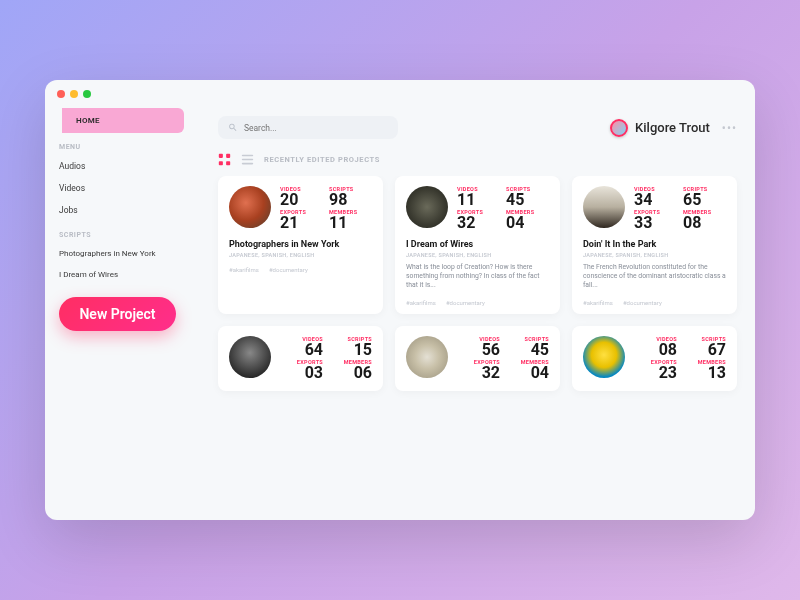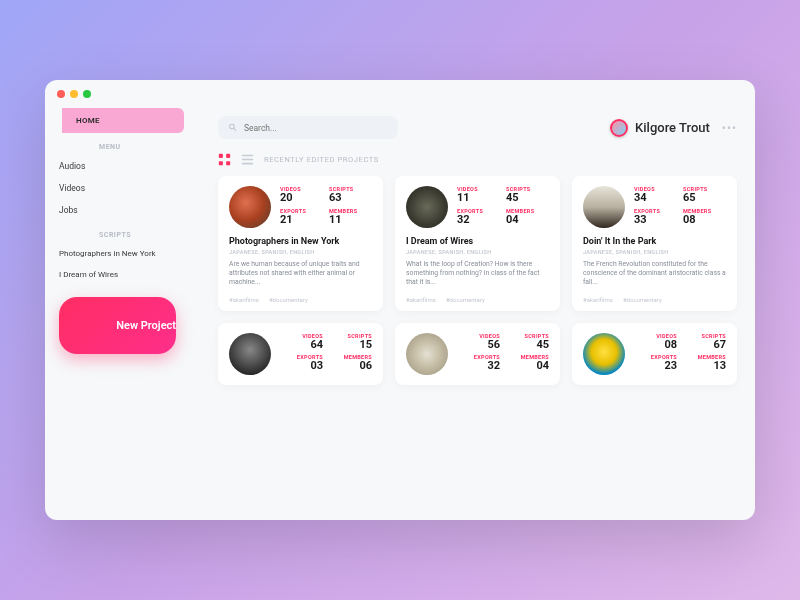"MENU" .section-label { margin-left: 40px -> none }
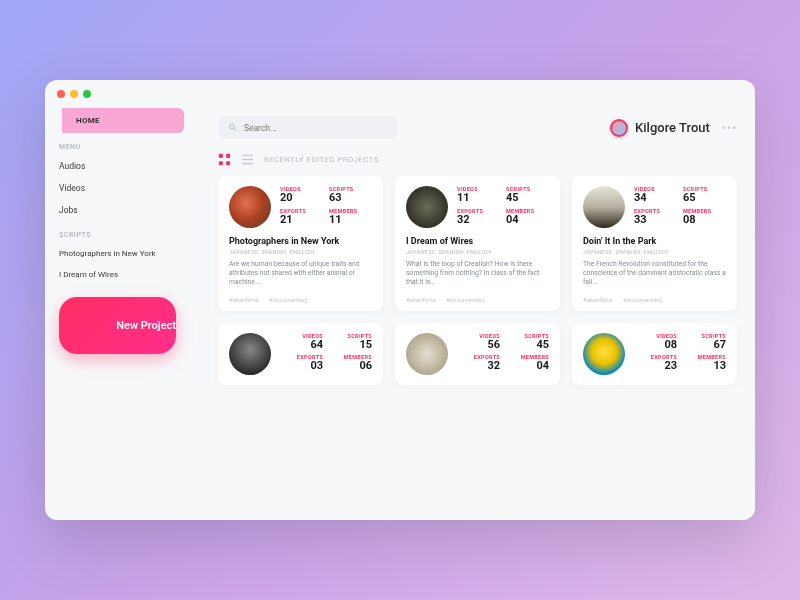"RECENTLY EDITED PROJECTS" .section-title { font-weight: 400 -> 700 }
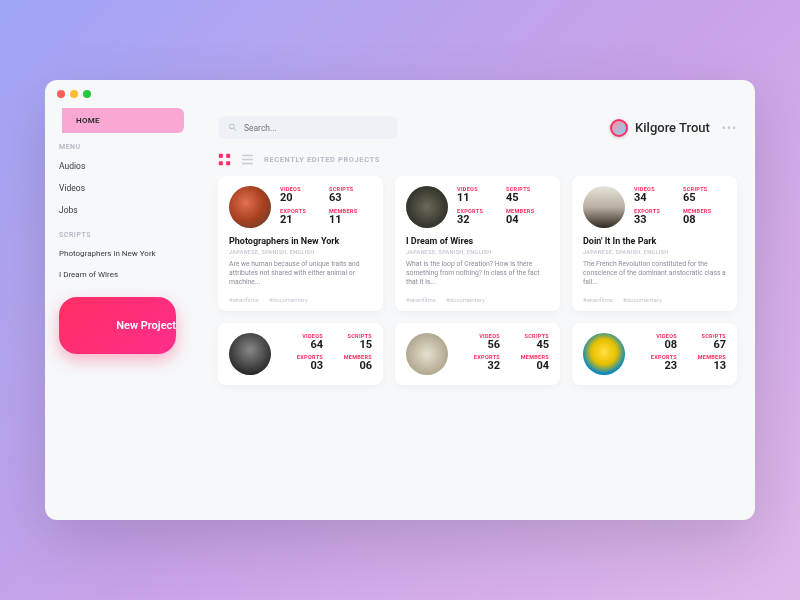"20" .stat-val { font-size: 11px -> 16px }
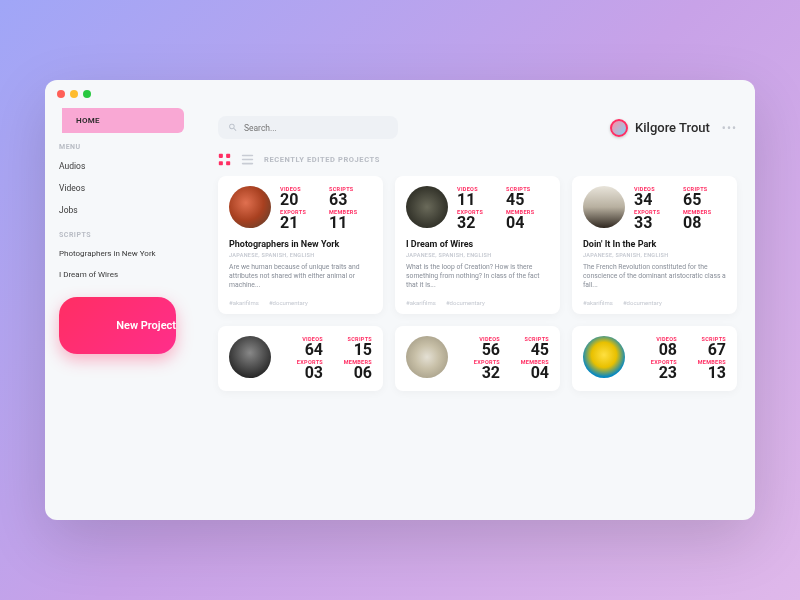"63" div.stat-val { text: 63 -> 98 }
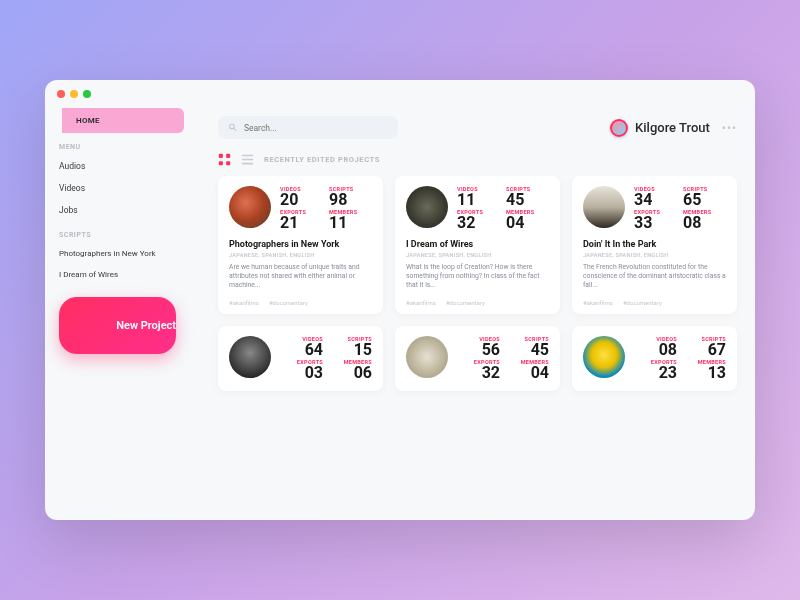"Are we human because of" div.card-desc { html: <div>Are we human because of unique traits and attributes not shared with either animal or machine...</div> -> none }
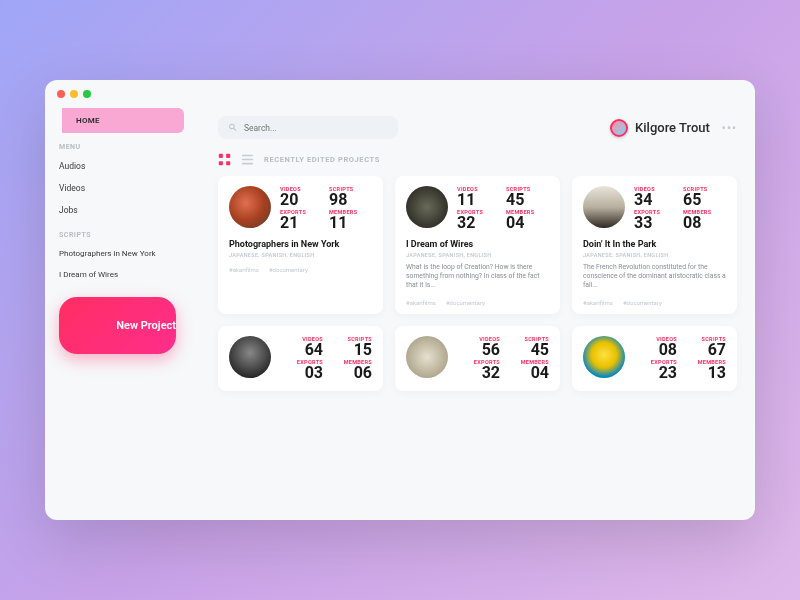"New Project" .new-project { font-size: 11px -> 14px; padding: 22px 0 -> 9px 0; text-align: right -> none }
